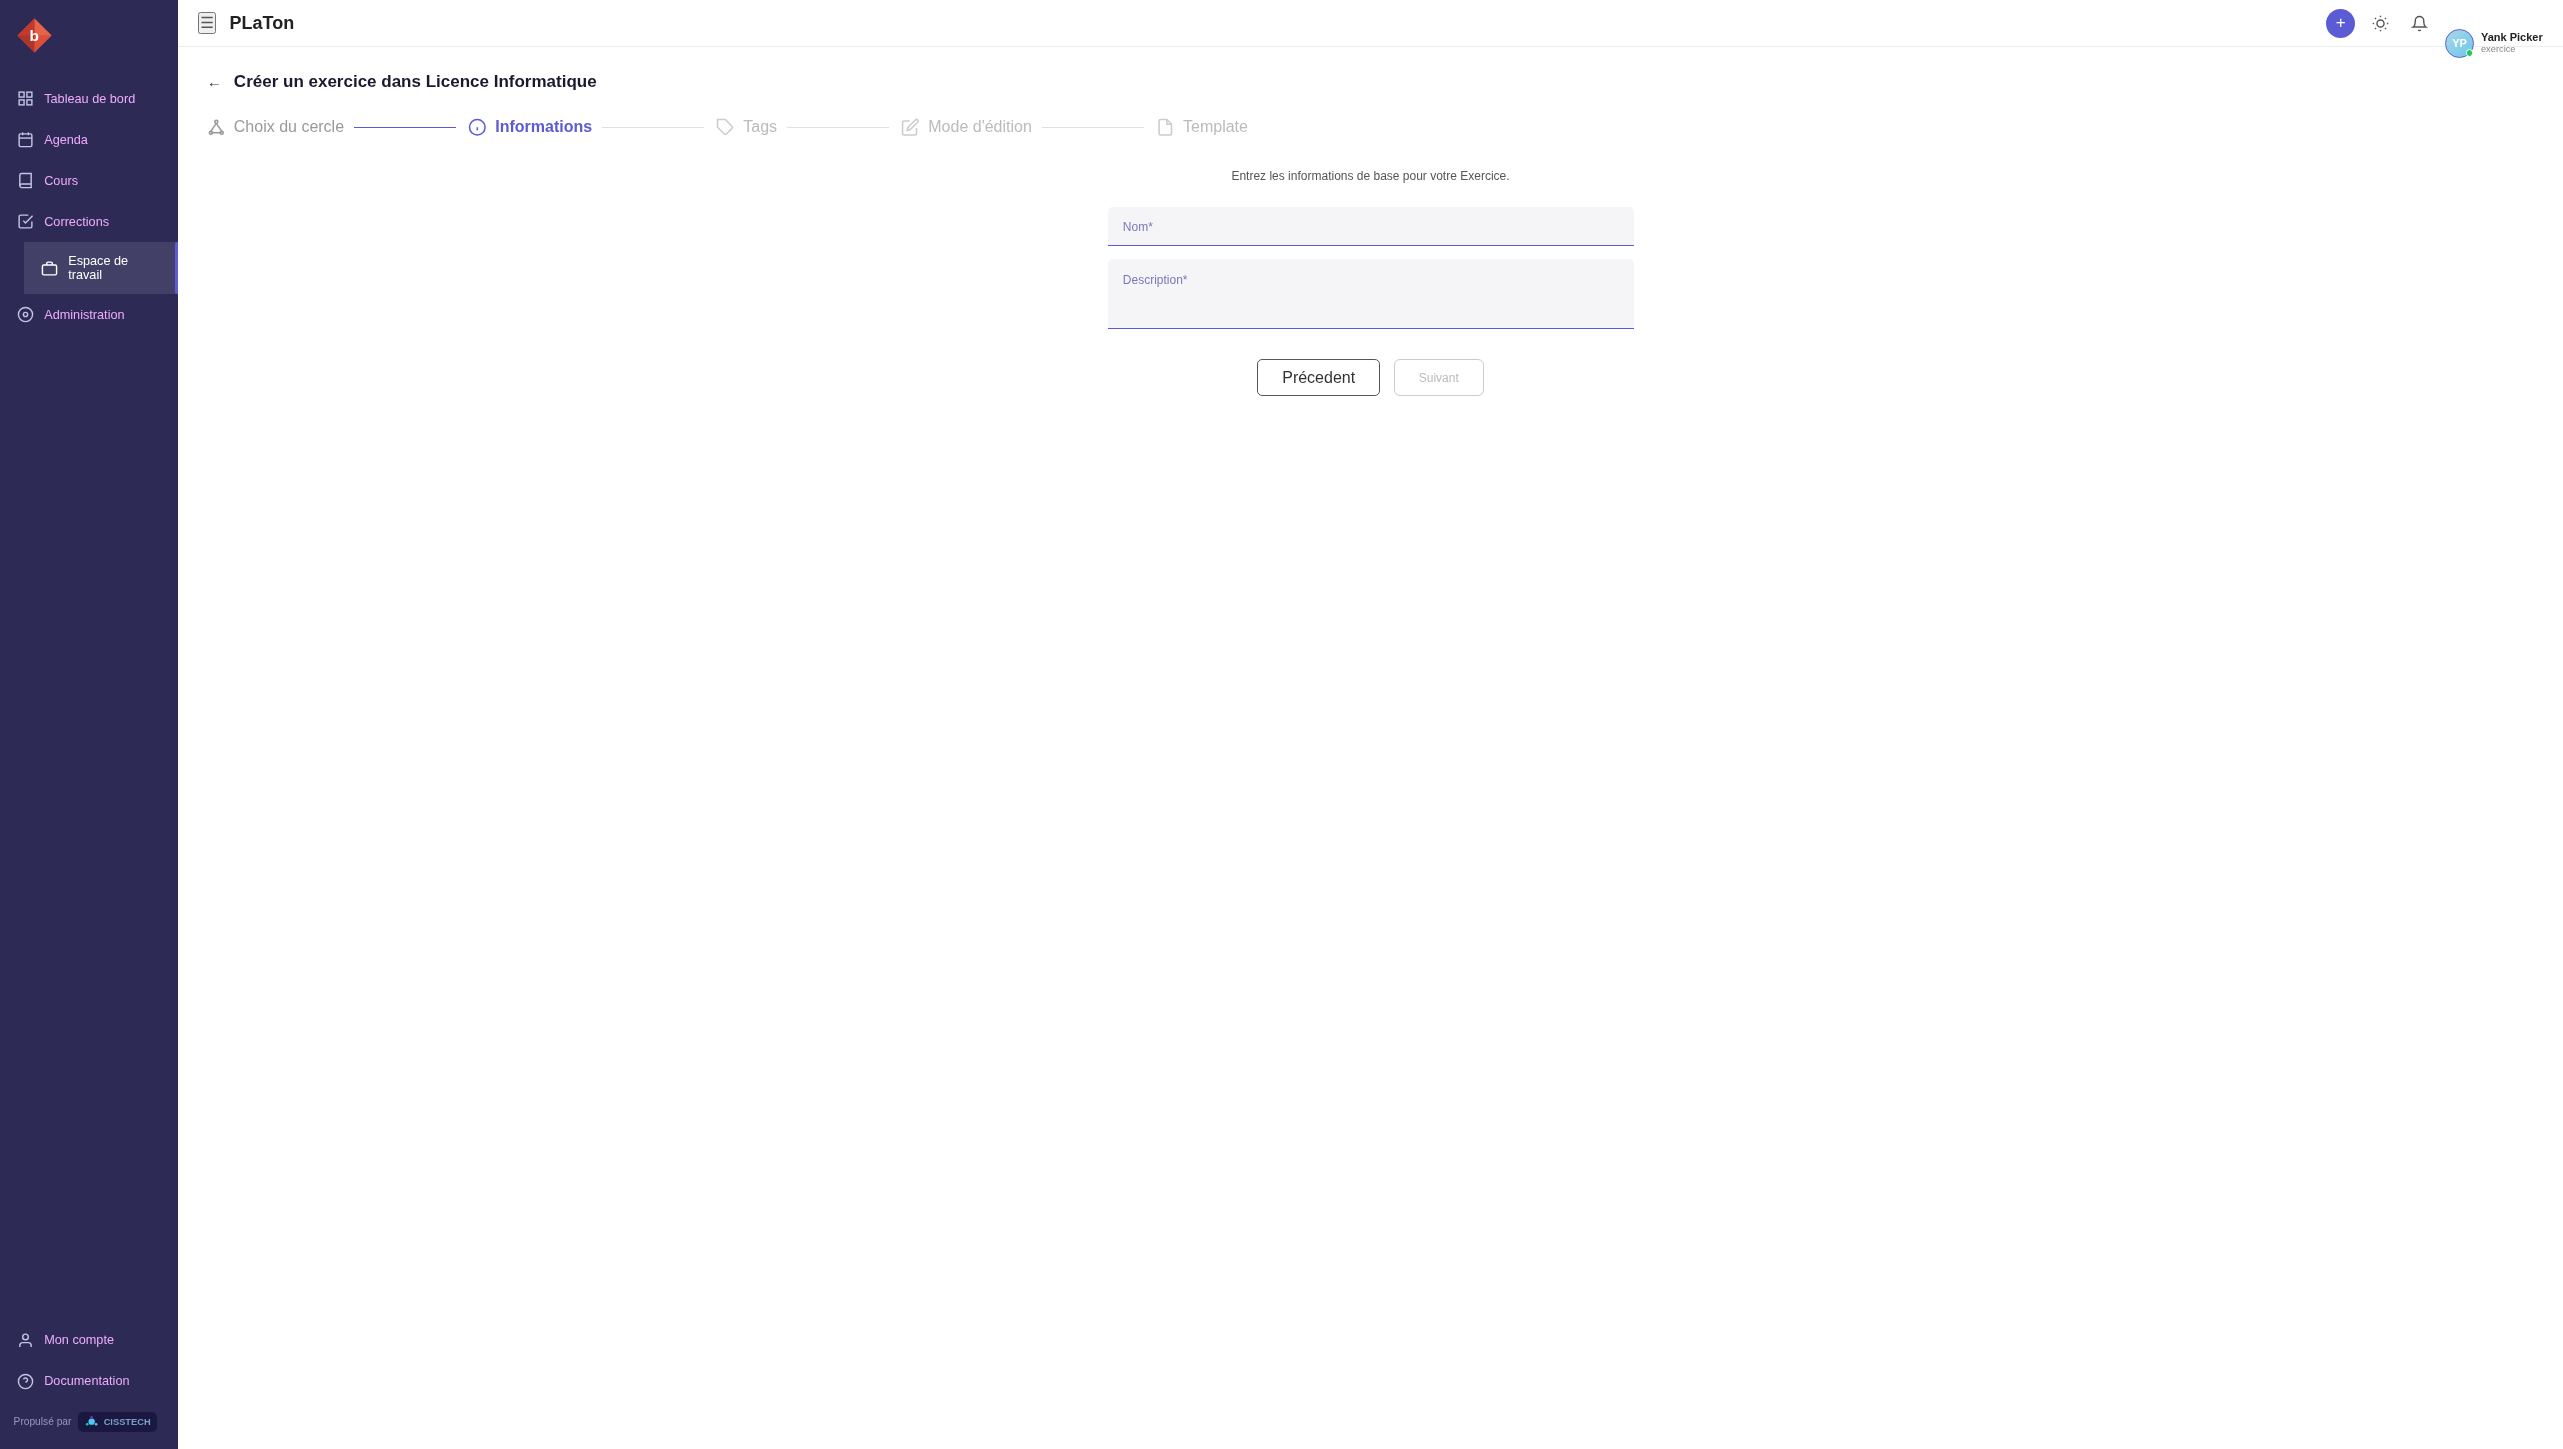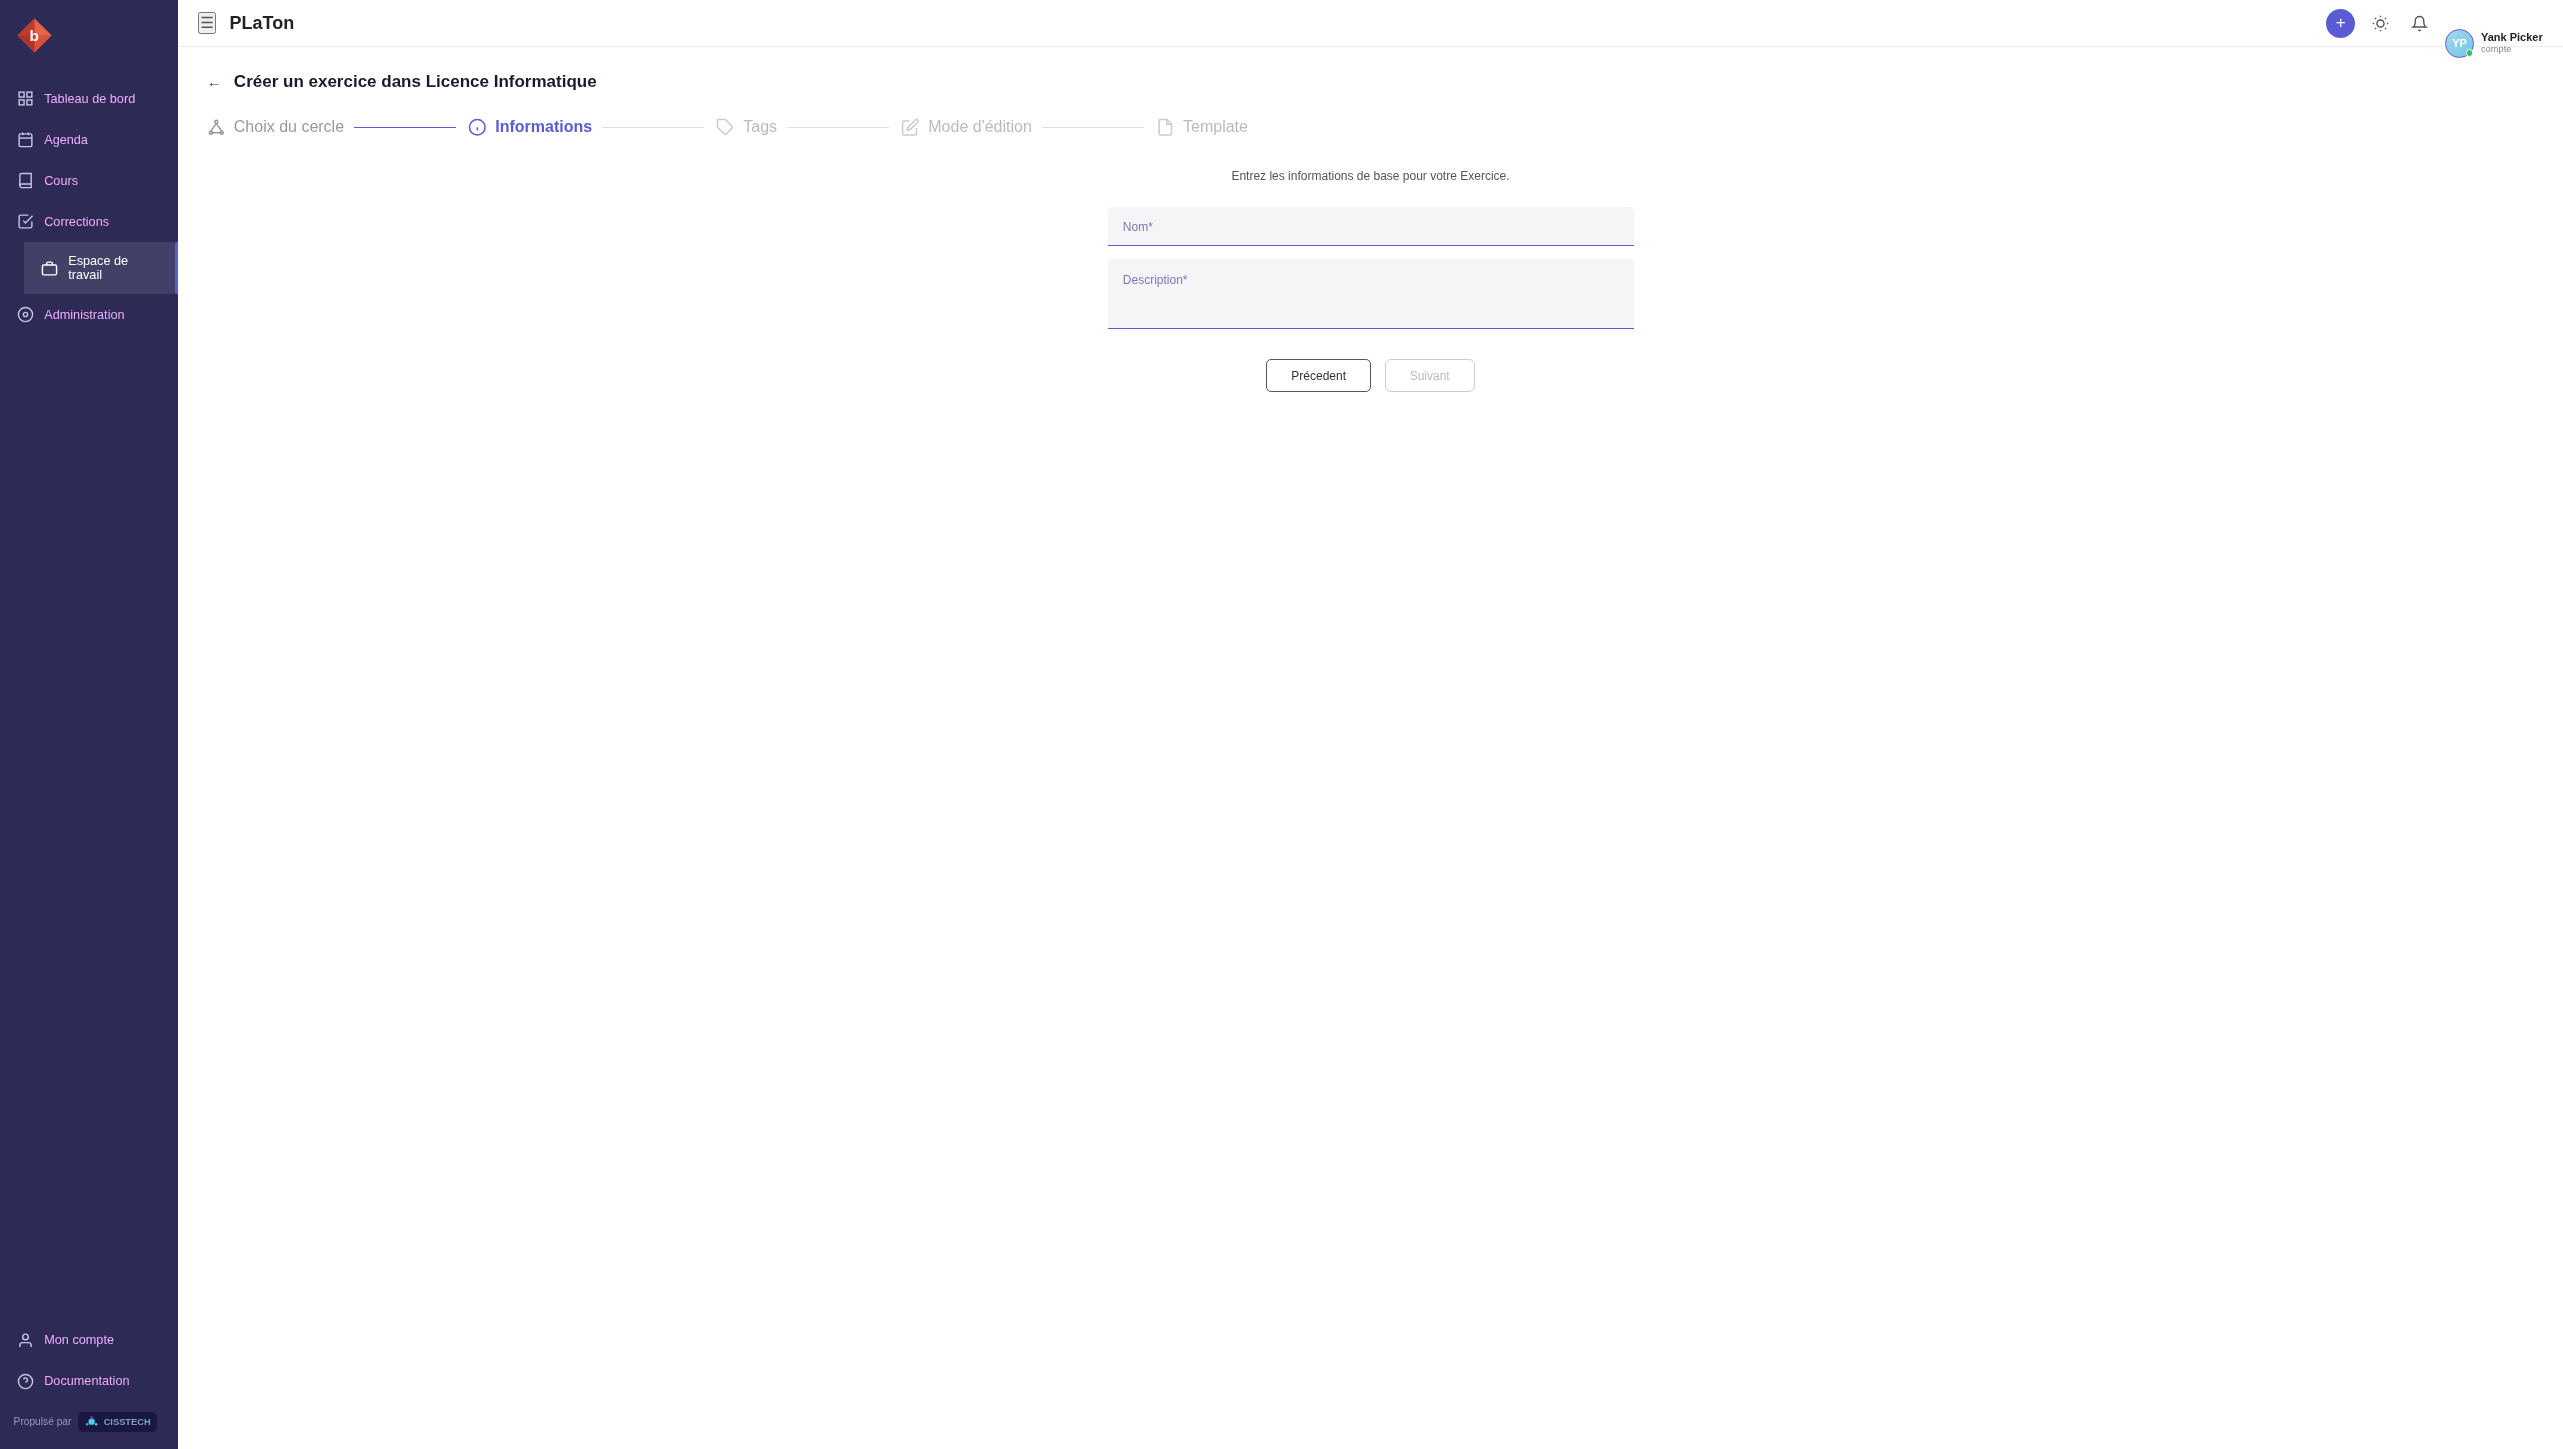"compte" div.user-handle { text: compte -> exercice }
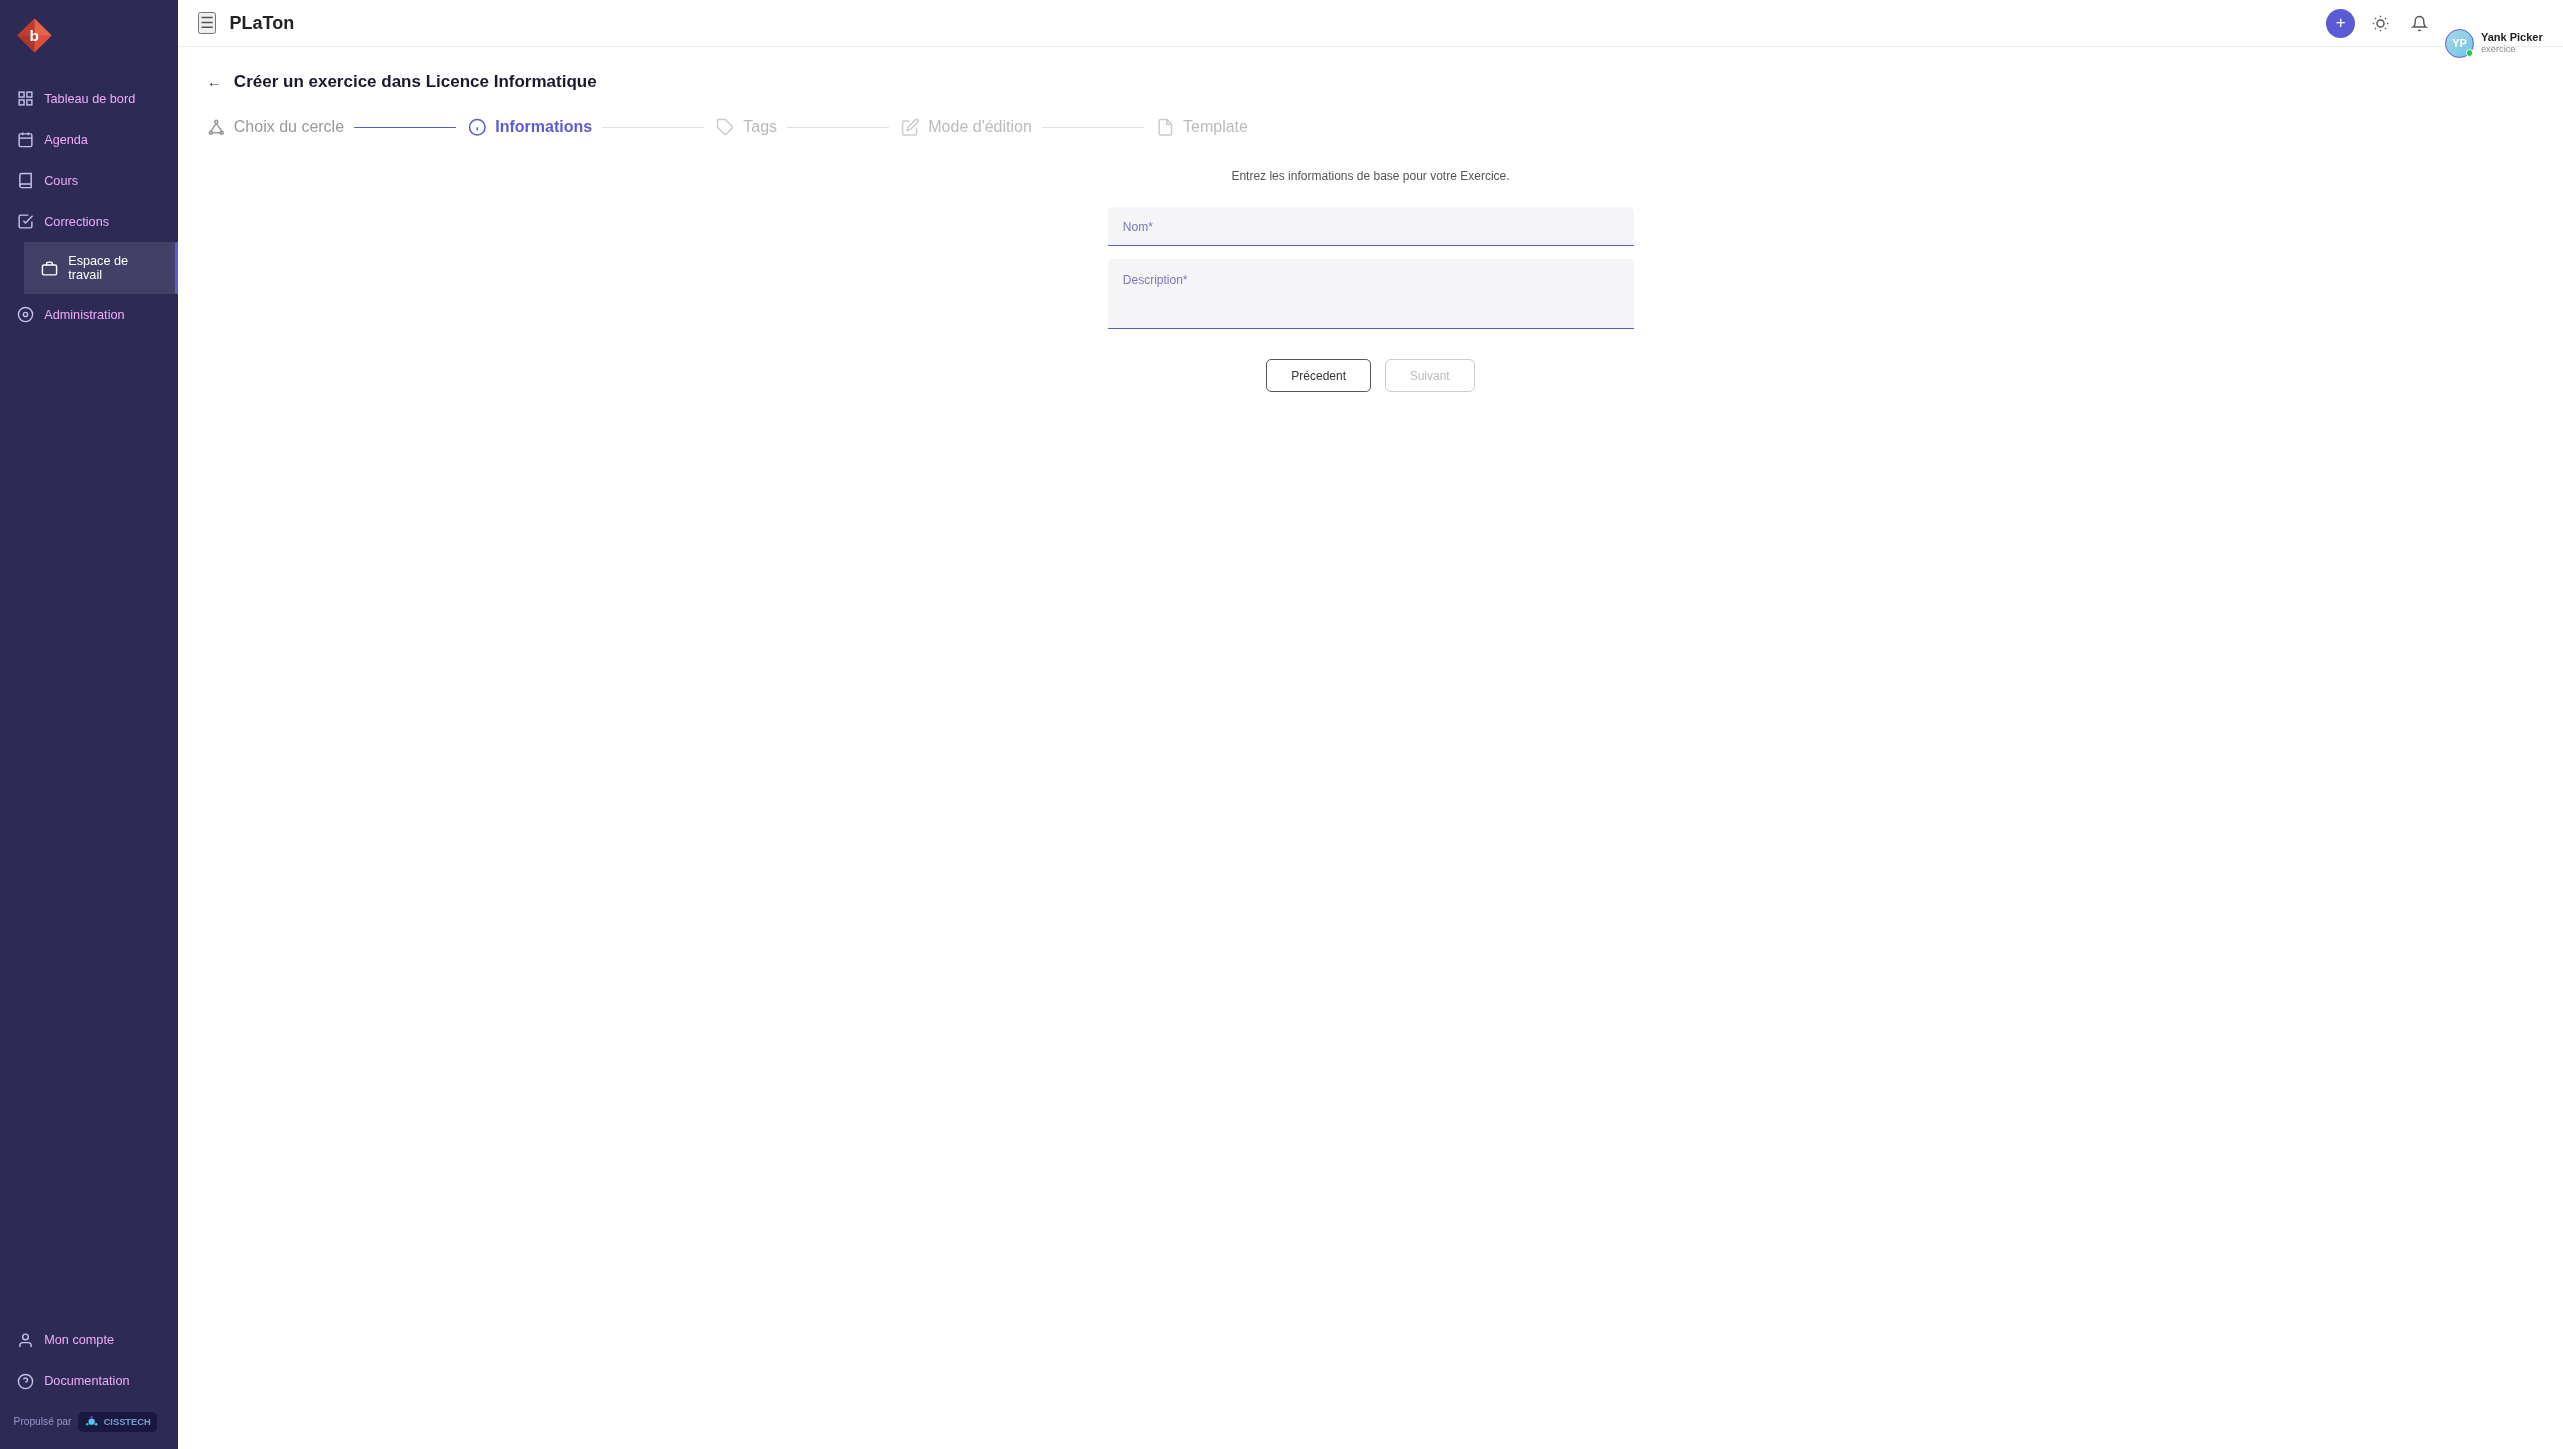"Précedent" .btn-prev { font-size: 12px -> 16px }
